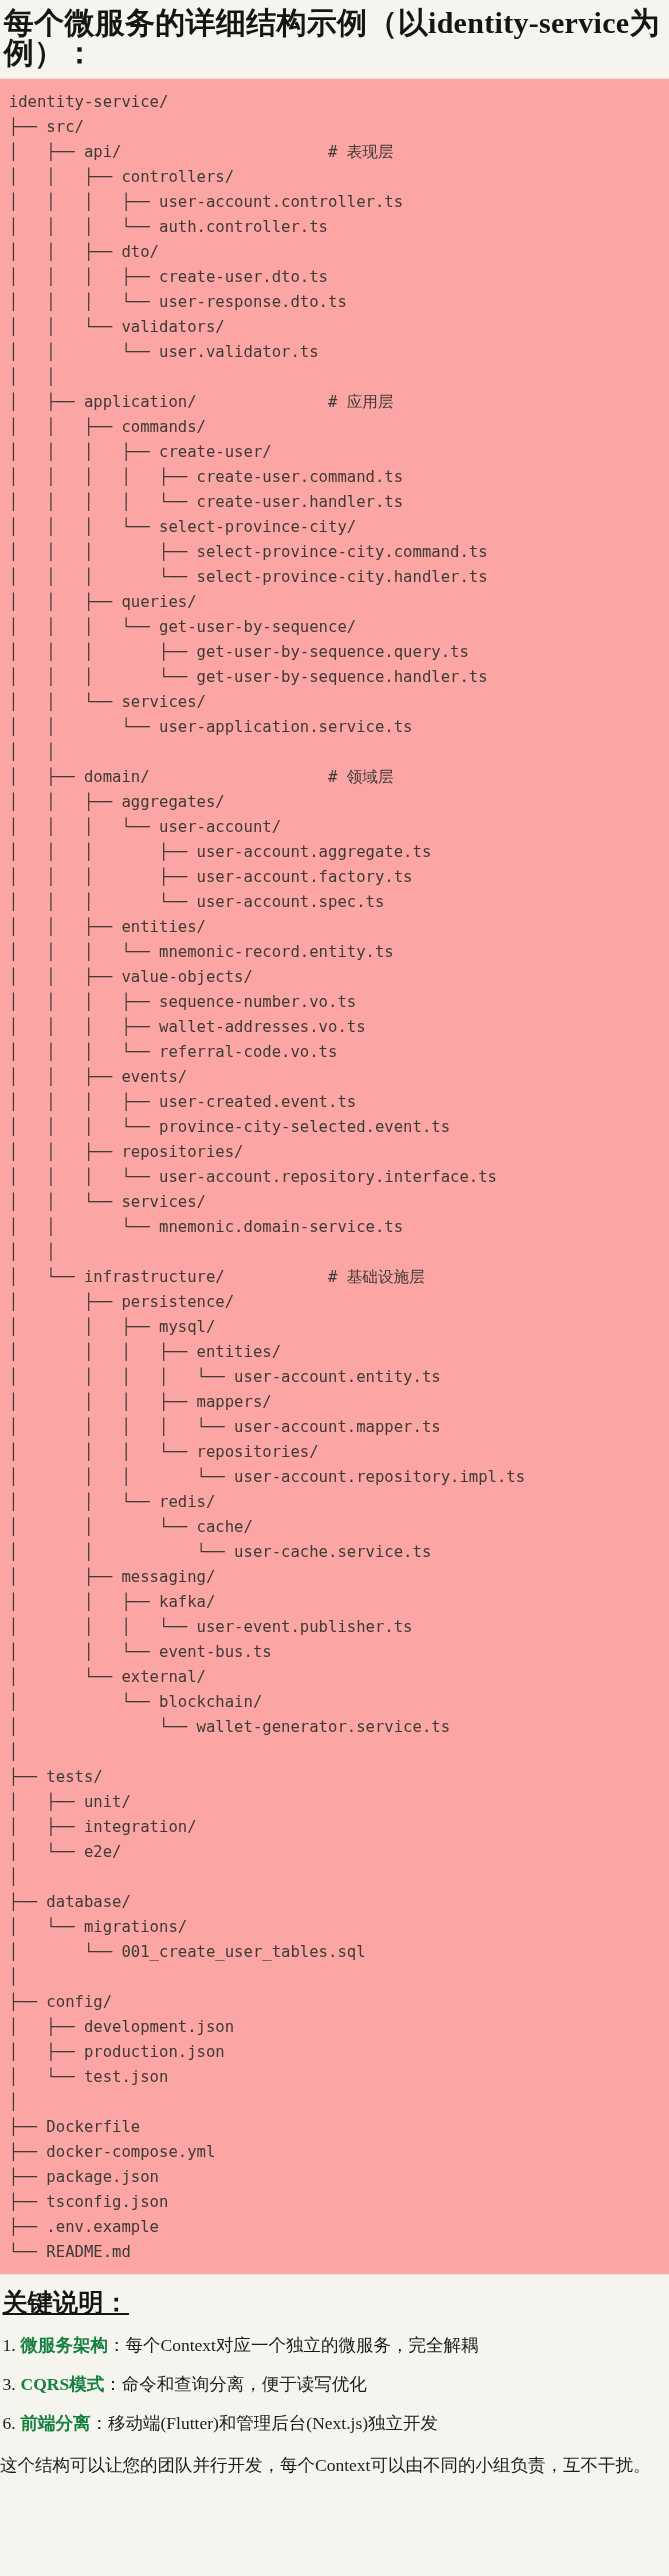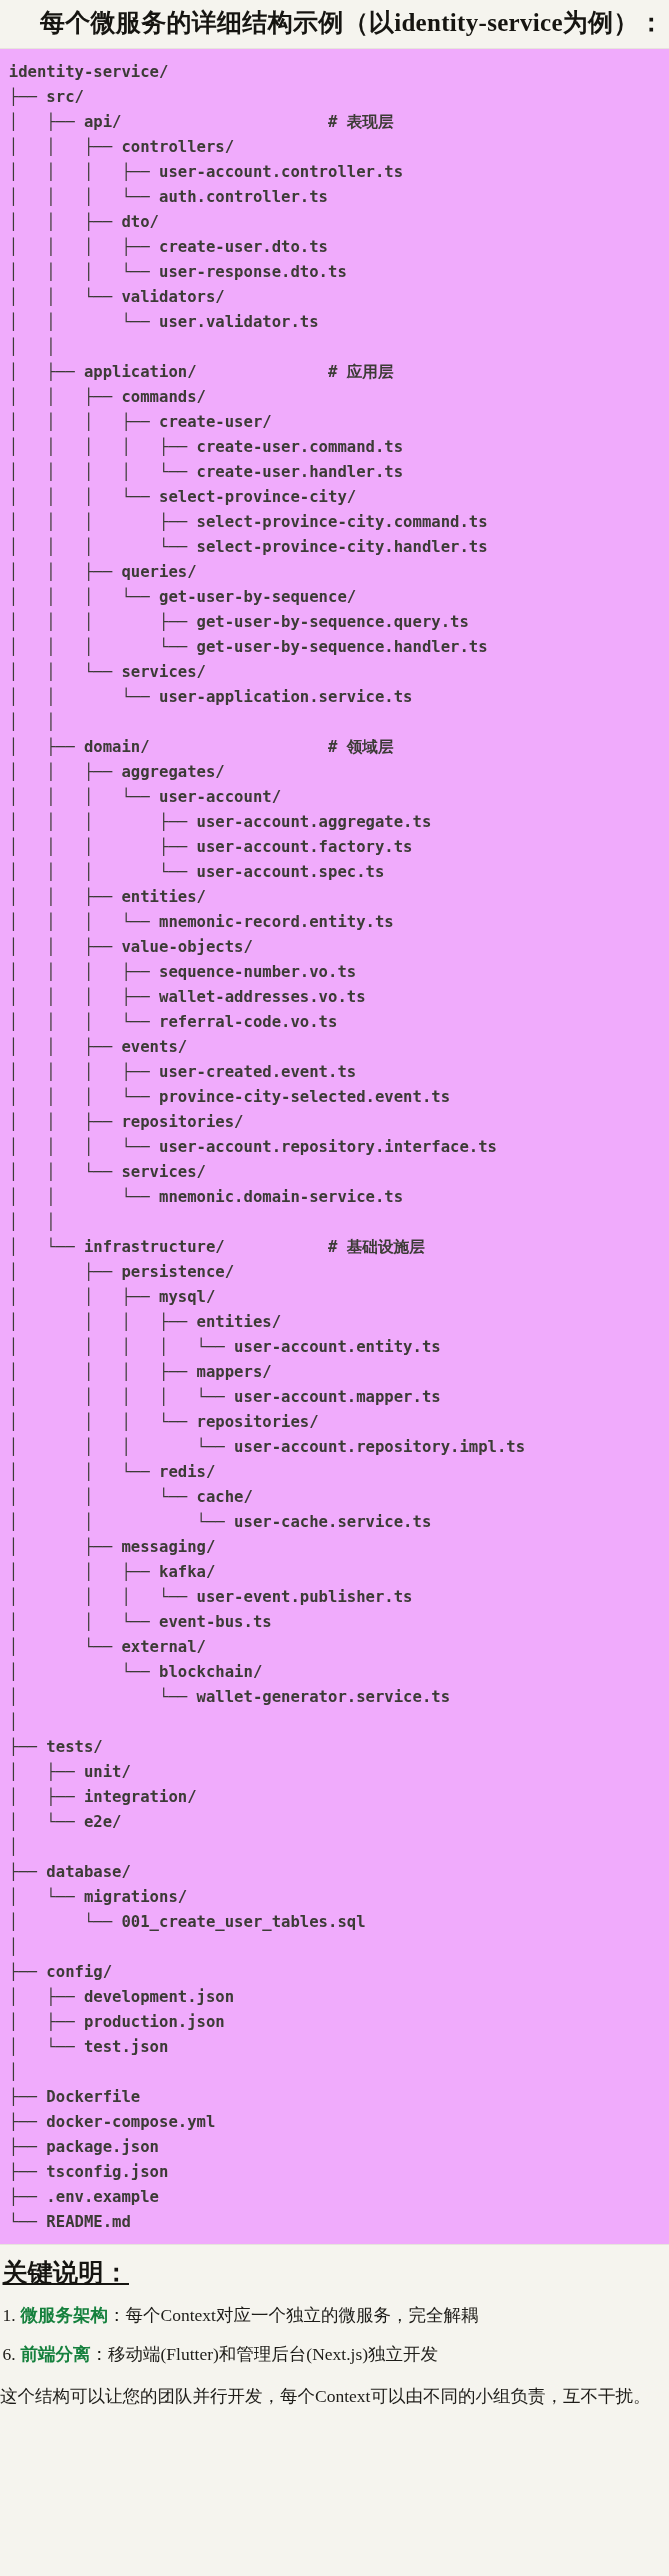"每个微服务的详细结构示例（以identity-service为例）：" h1.page-title { font-size: 25px -> 30px; text-align: right -> none }
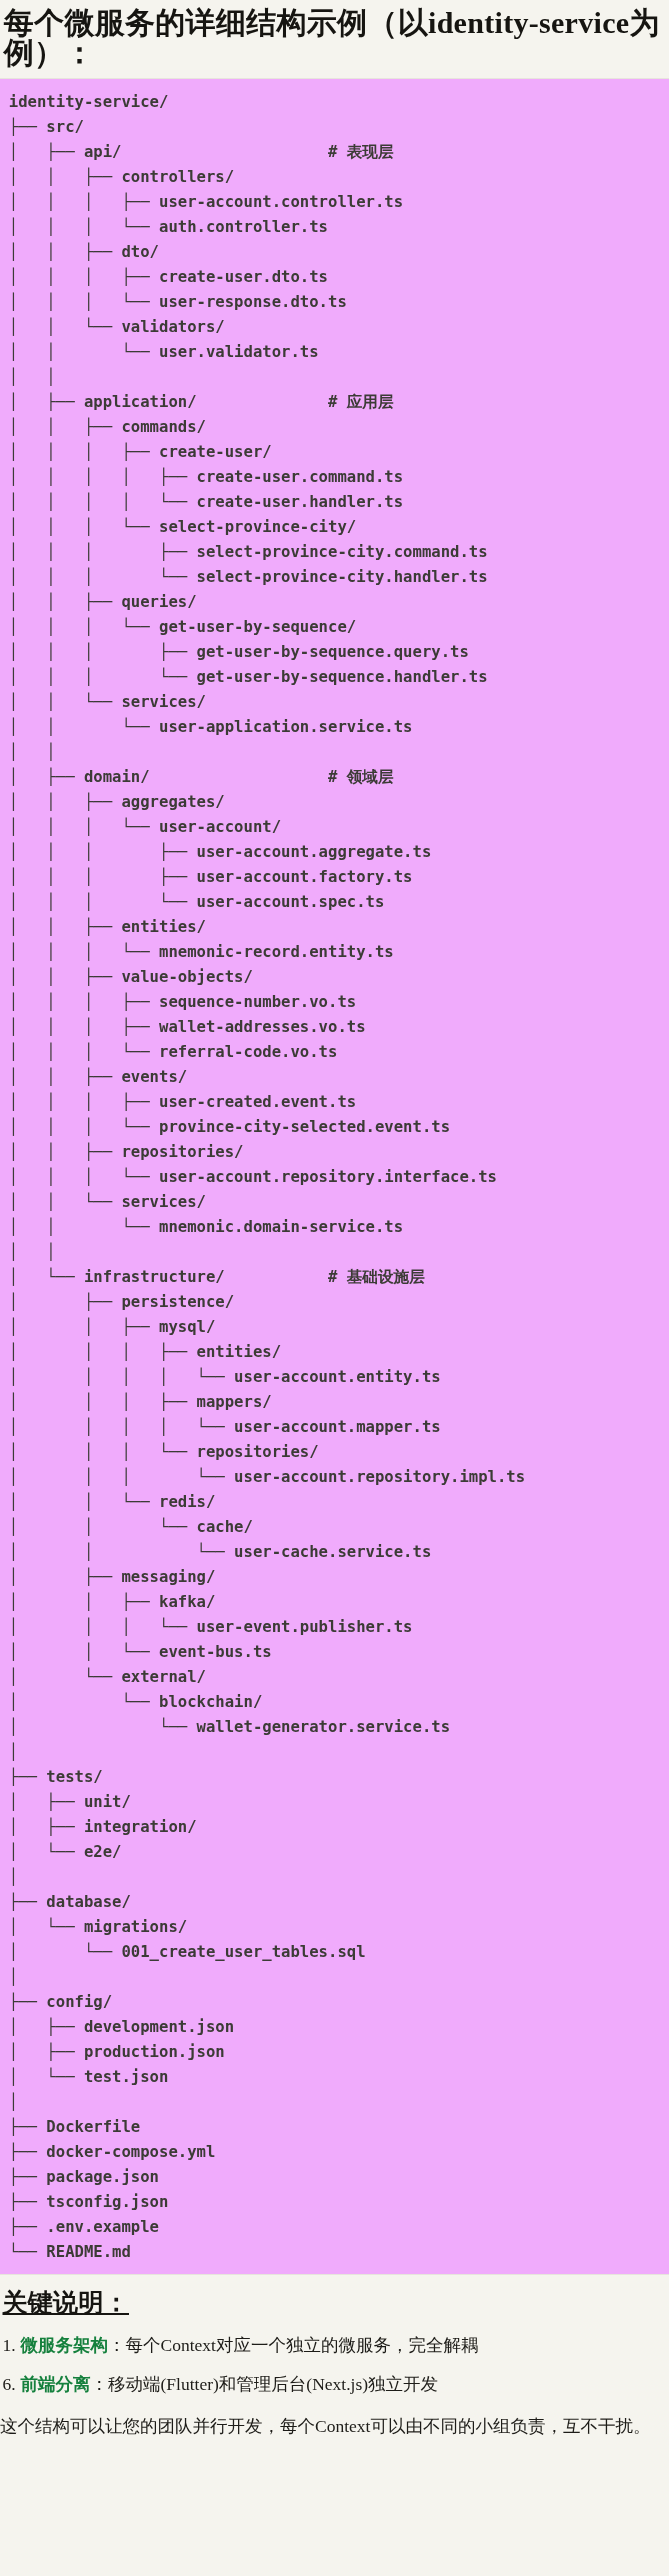"identity-service/" .code-block { background: #f0abfc -> #fca5a5; font-weight: bold -> none }
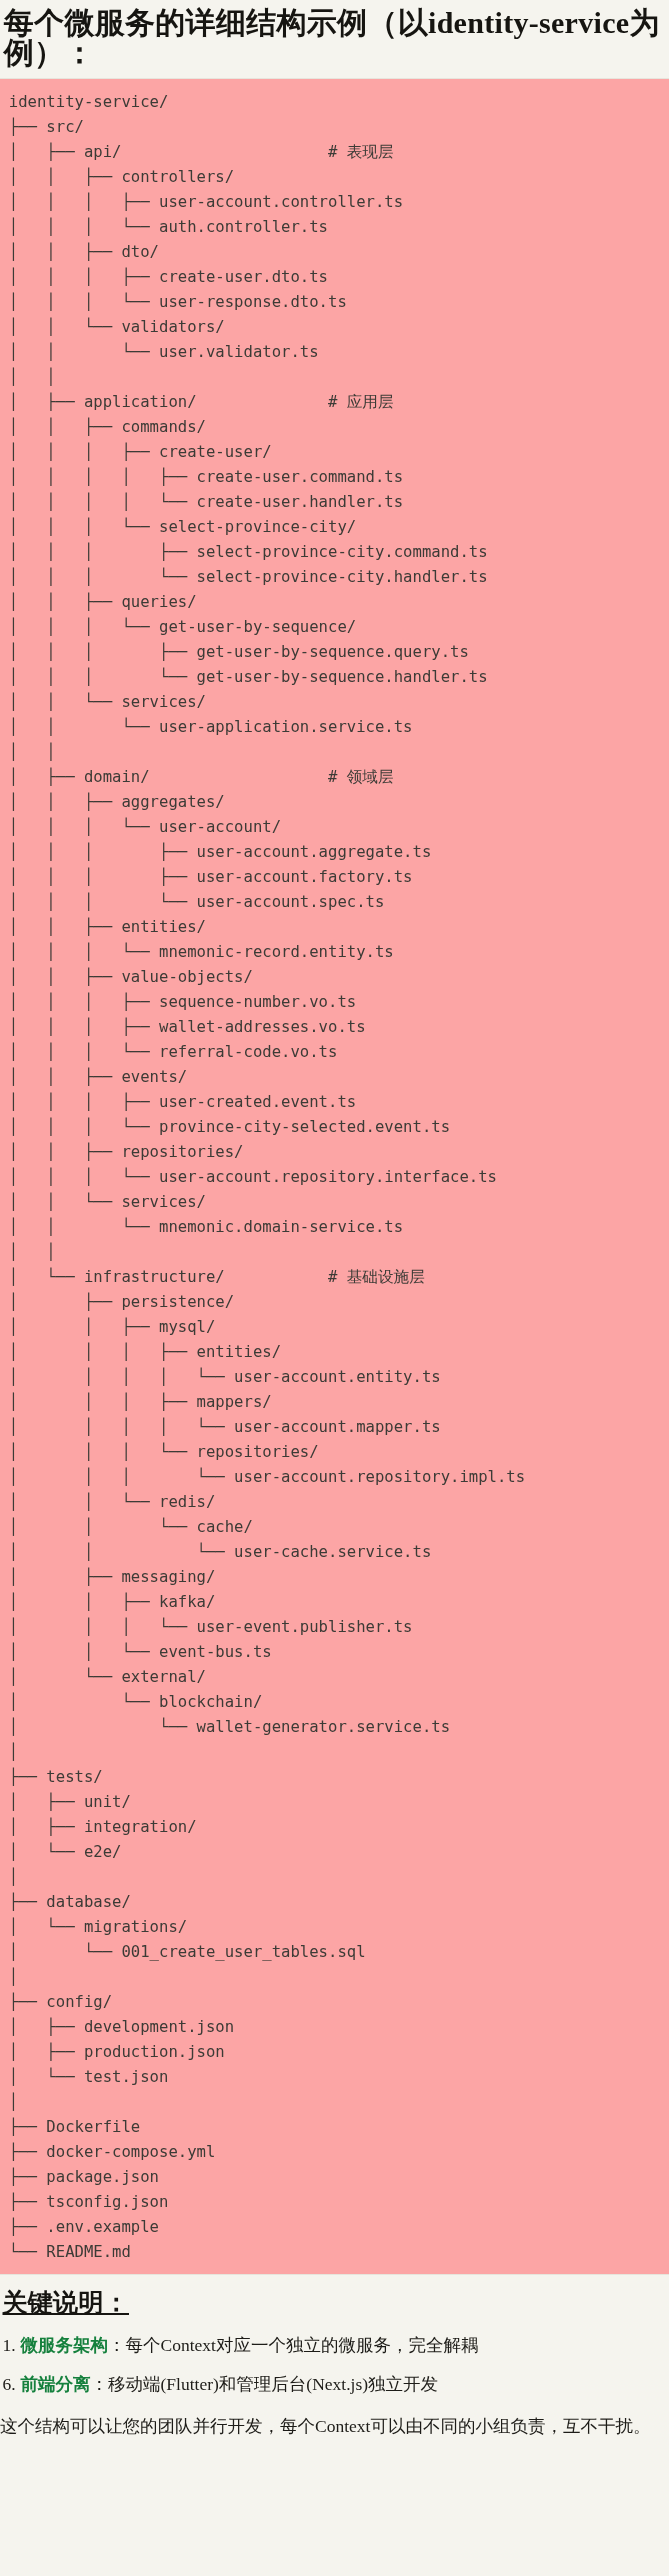"3. CQRS模式：命令和查询分离，便于读写优化" div.key-point { html: none -> <div><span>3.</span><span>CQRS模式</span><span>：命令和查询分离，便于读写优化</span></div> }
